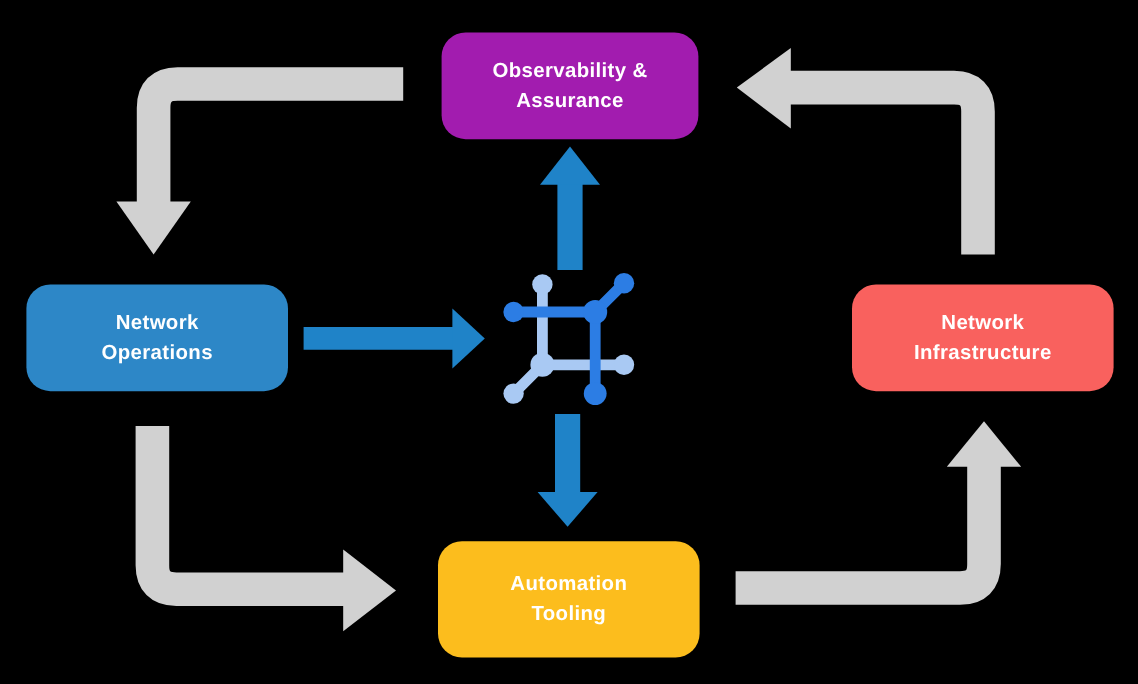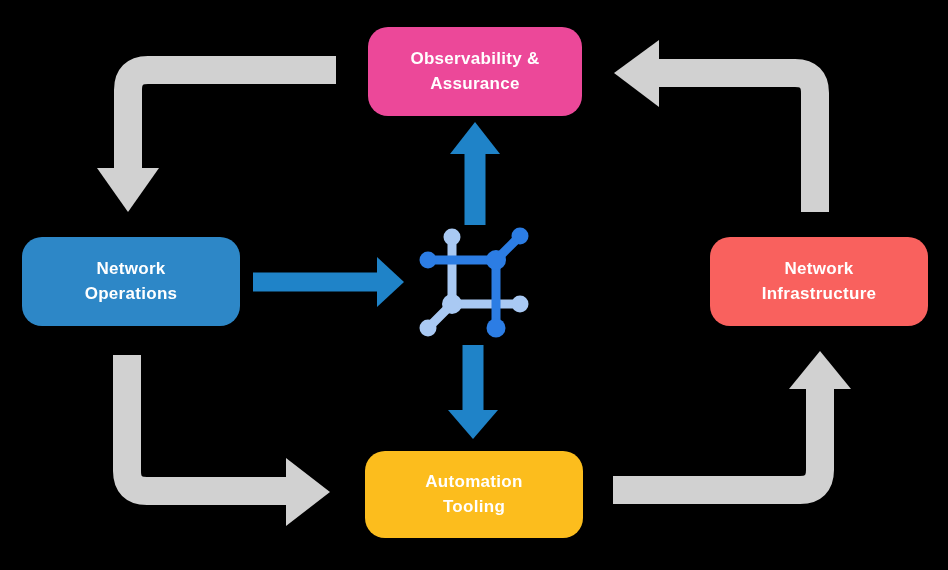"Observability &" div.node { background: #ec4899 -> #a21caf }
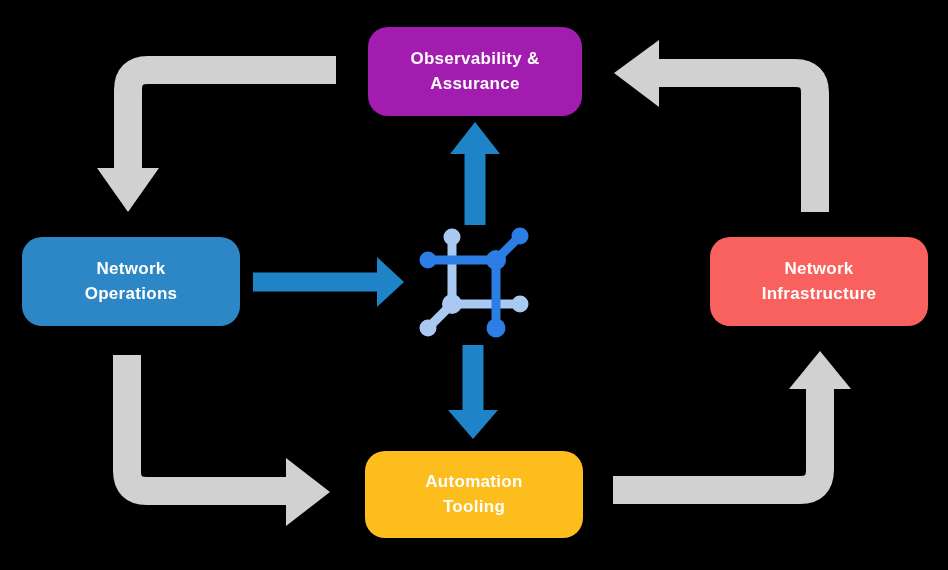"Automation" .node-automation { height: 87px -> 97px }
